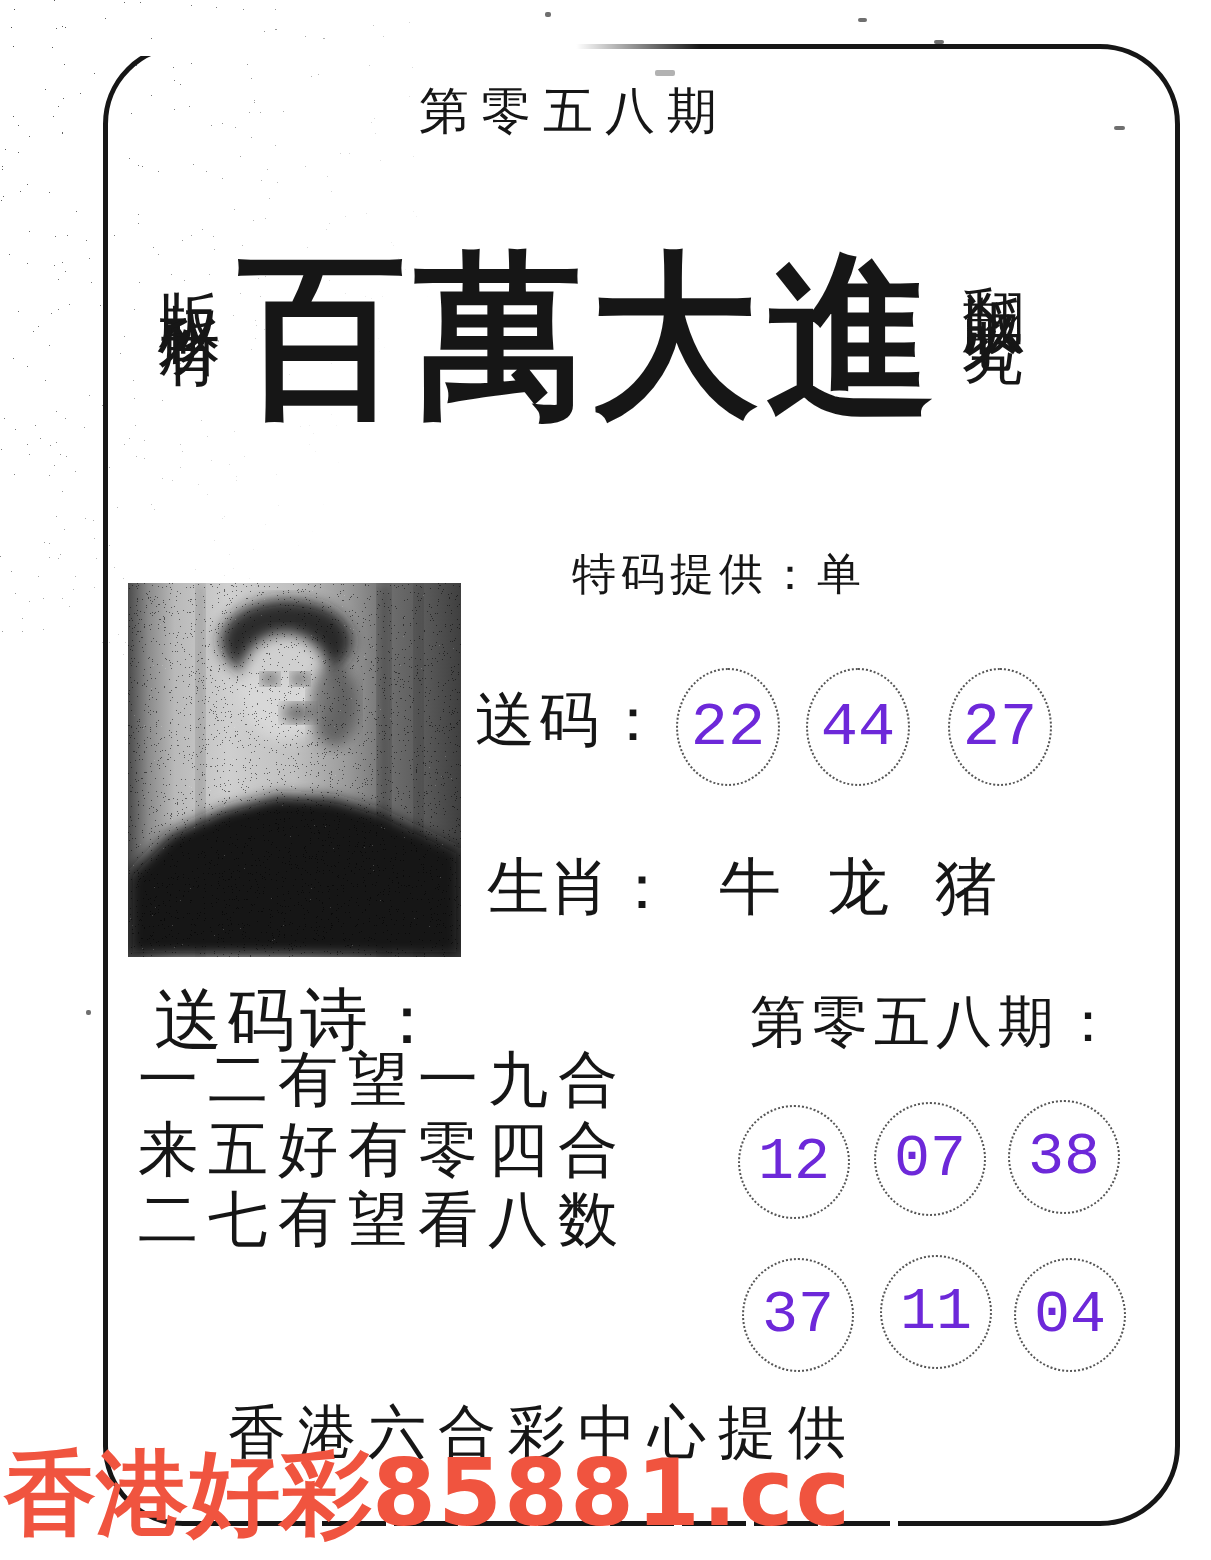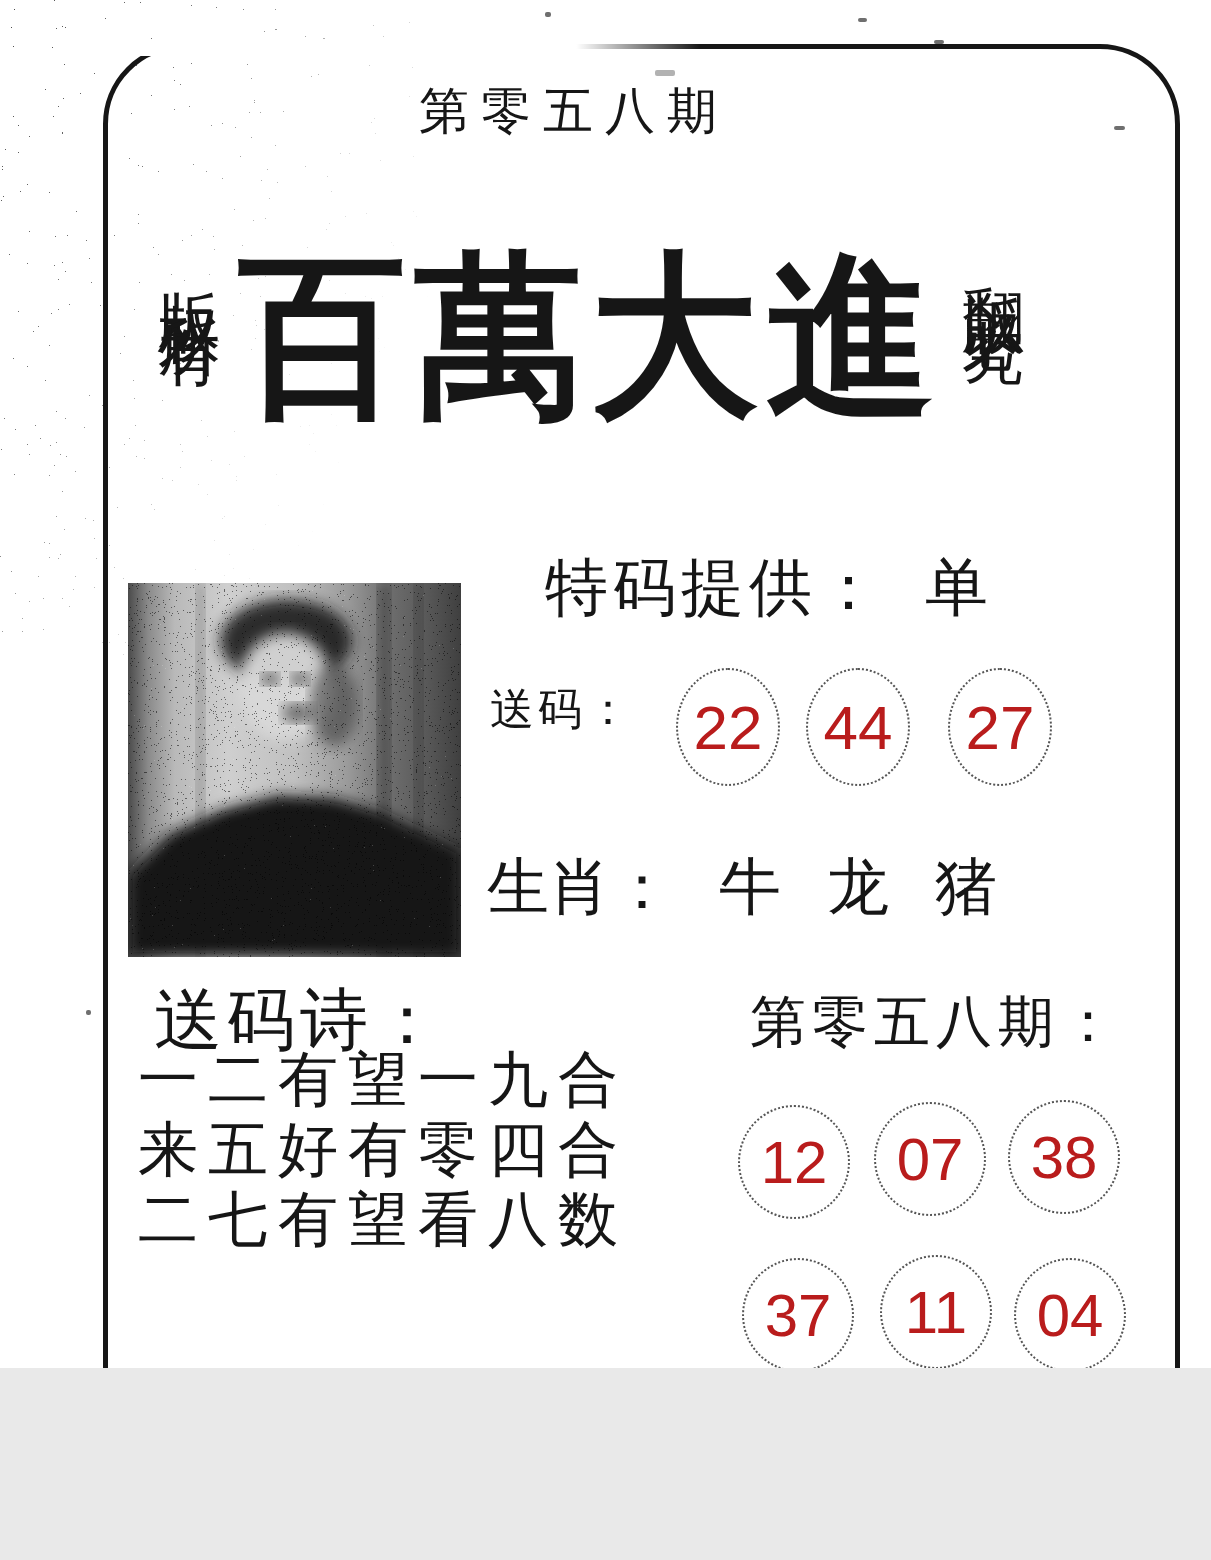"第零五八期" .page { height: 1368px -> 1560px }
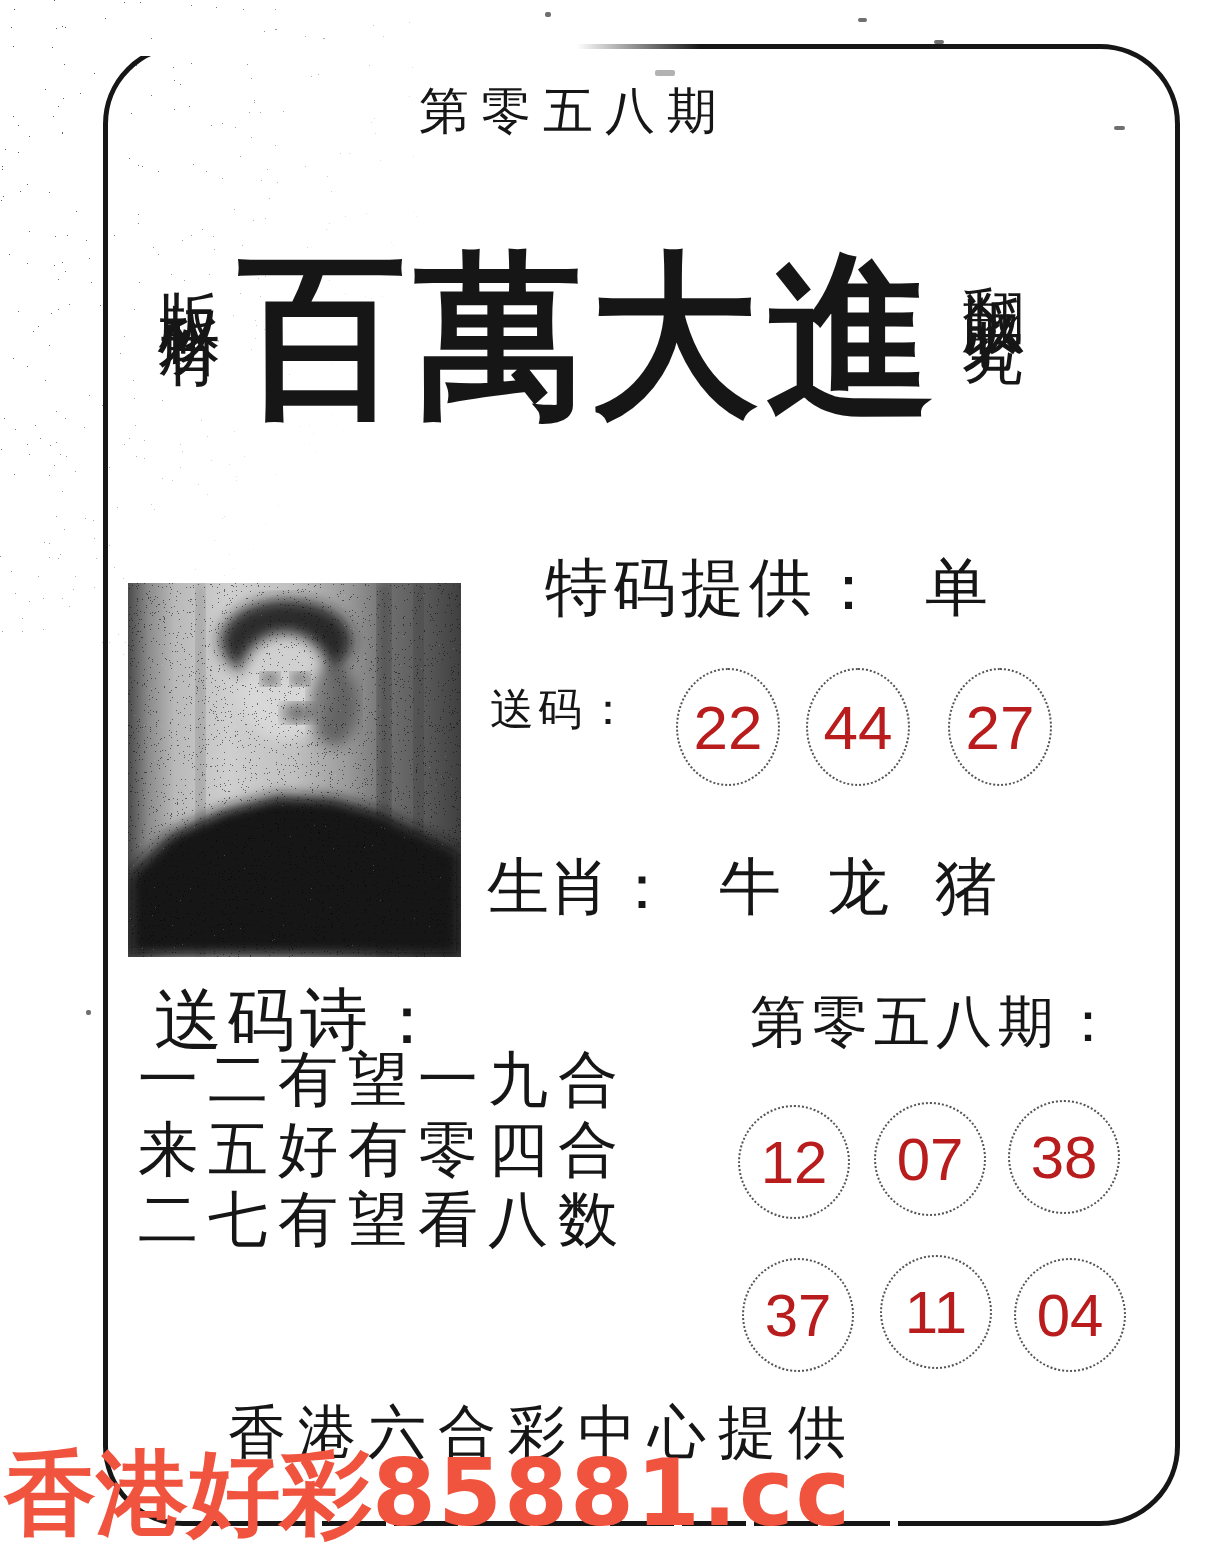"特码提供：" .special { font-size: 63px -> 44px; gap: 40px -> none; left: 545px -> 572px }
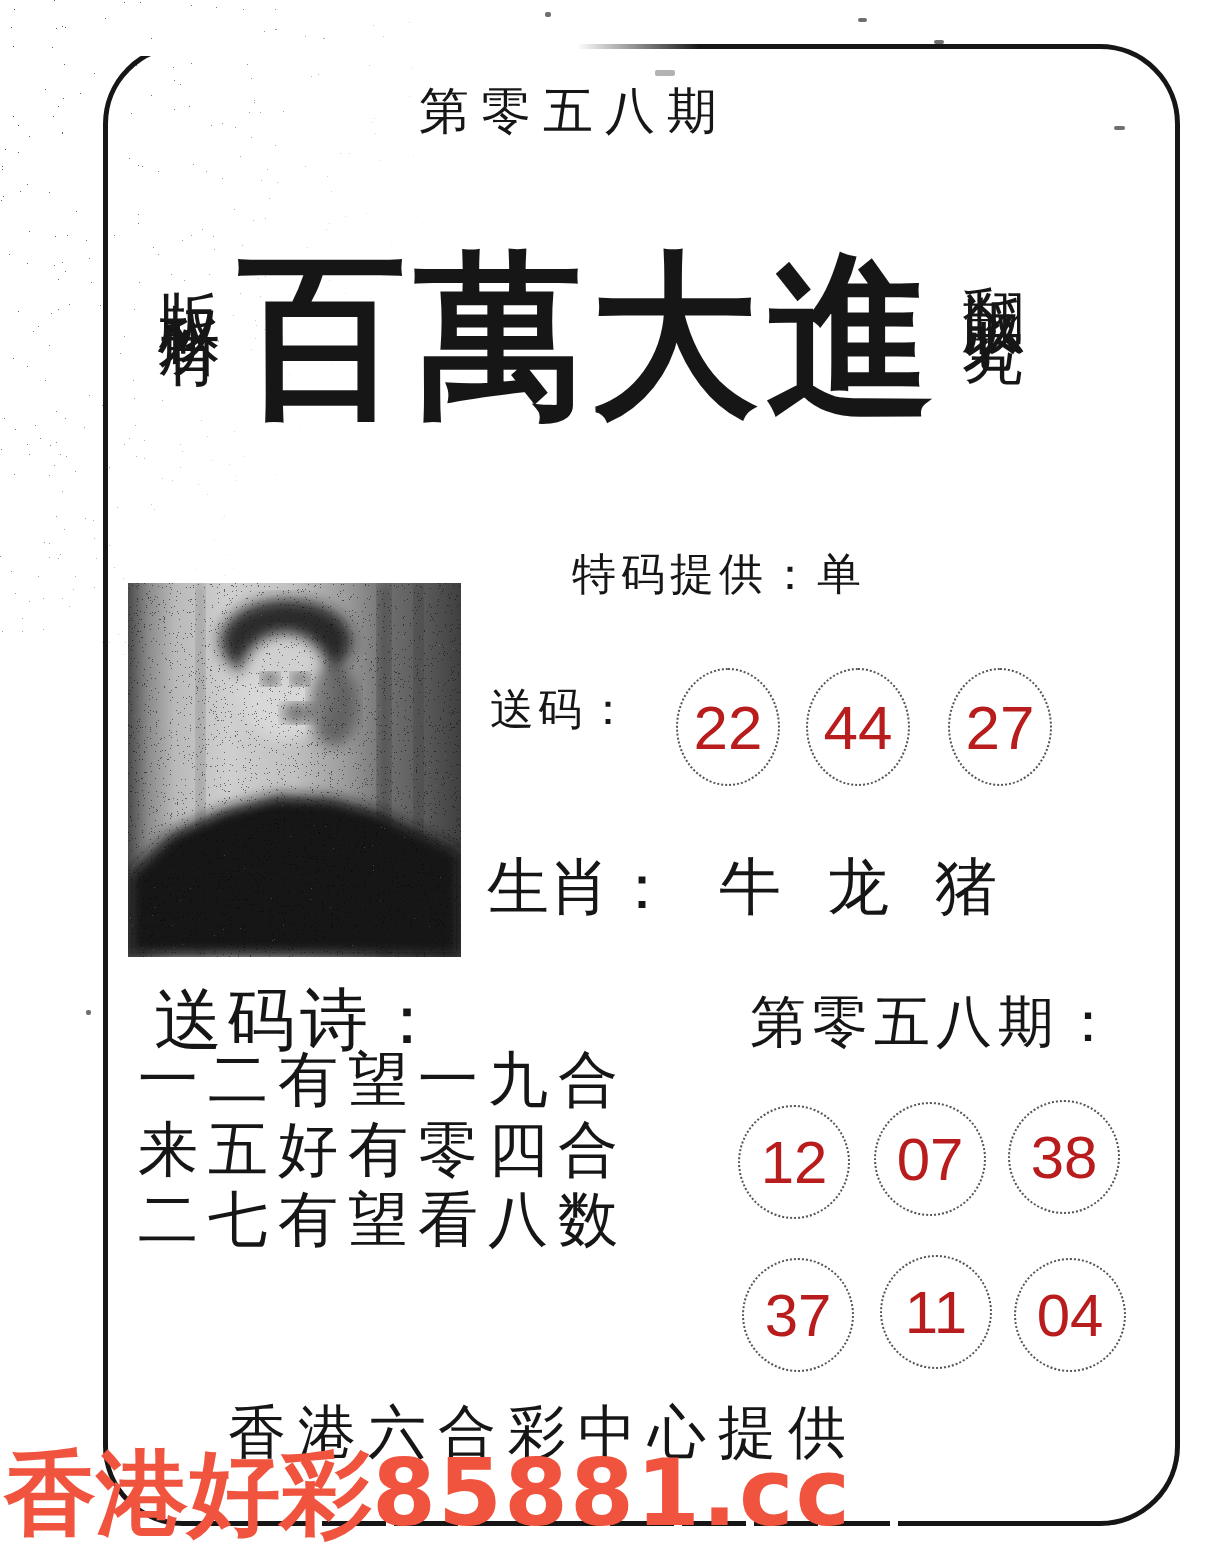"送码：" .songma-label { font-size: 44px -> 60px; left: 490px -> 475px }
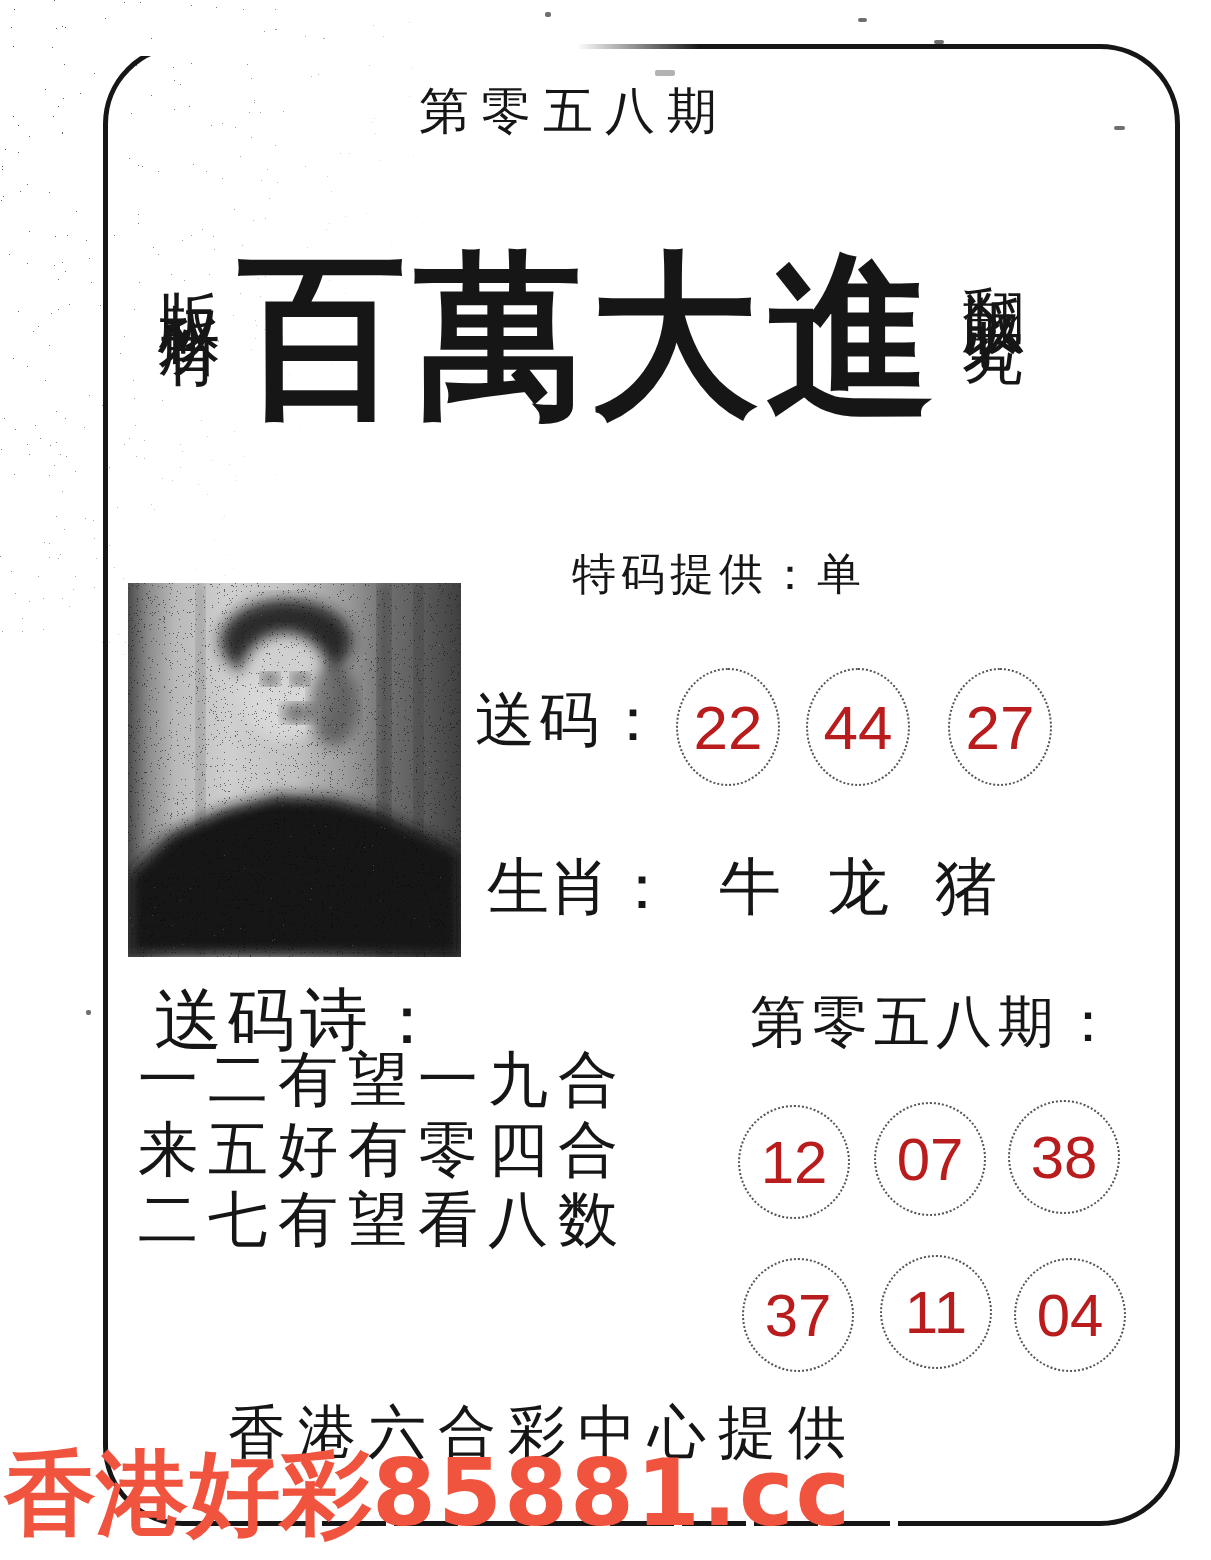"22" .circle { color: #b91c1c -> #6d28d9; font-family: Liberation Sans, sans-serif -> Liberation Mono, monospace }
